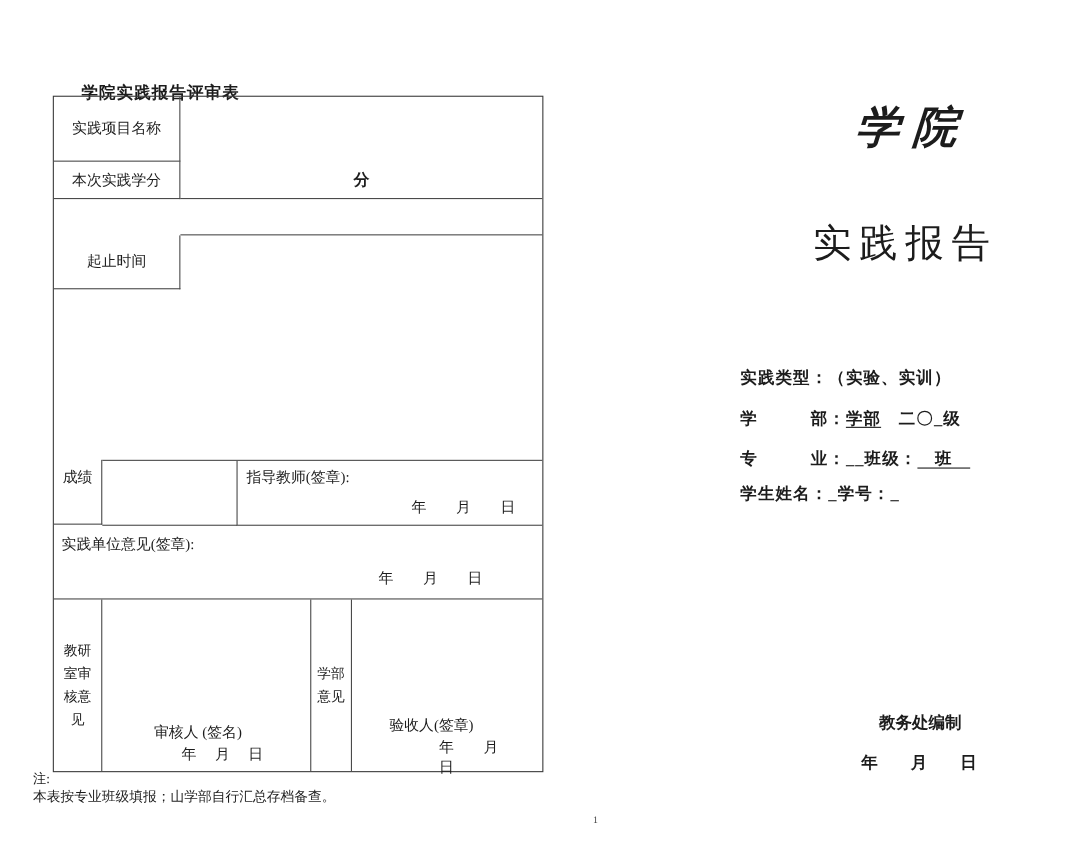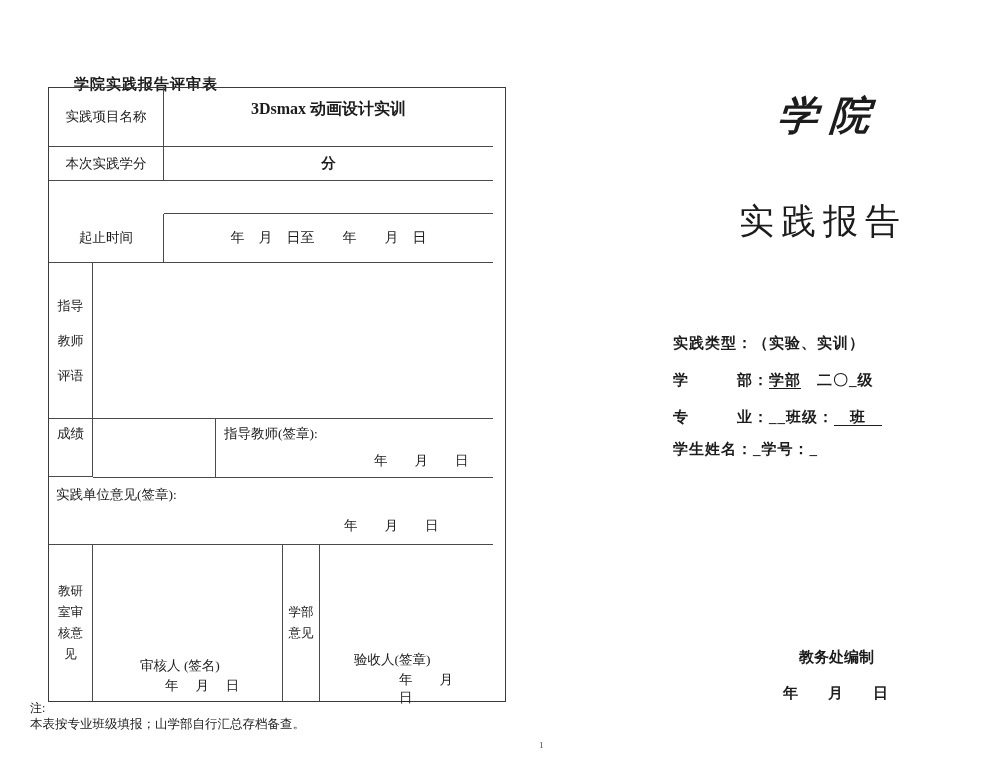"实践项目名称" #review-table { padding-left: 12px -> none }
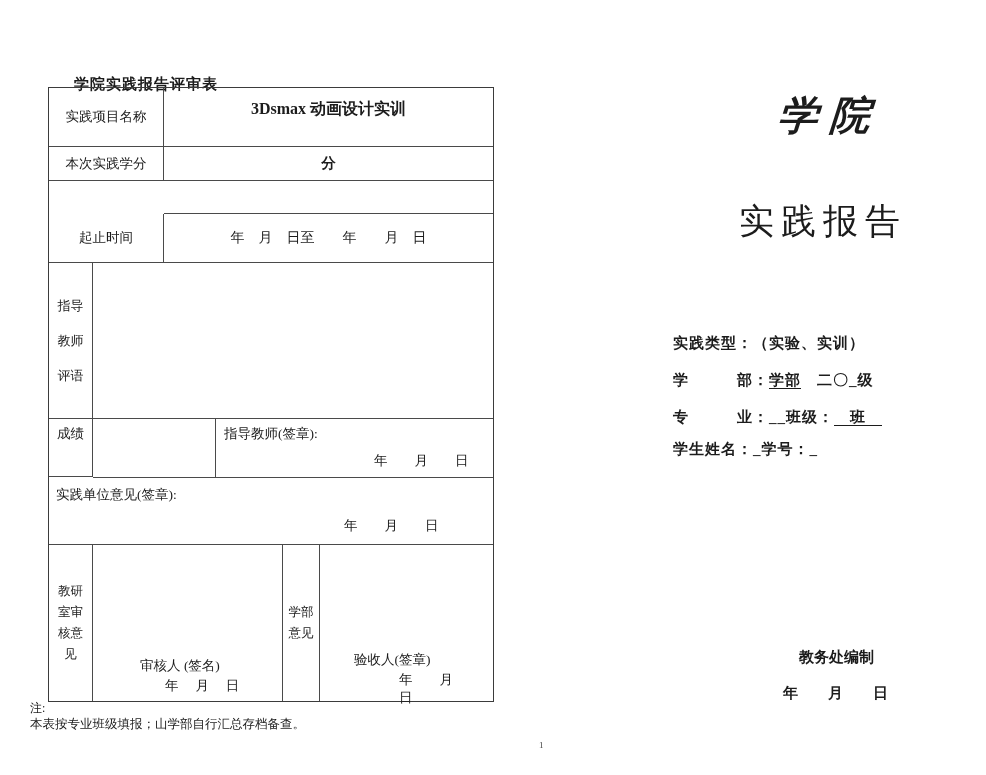"3Dsmax 动画设计实训" div.cell { html: <div> <span>3Dsmax 动画设计实训</span> </div> -> none }
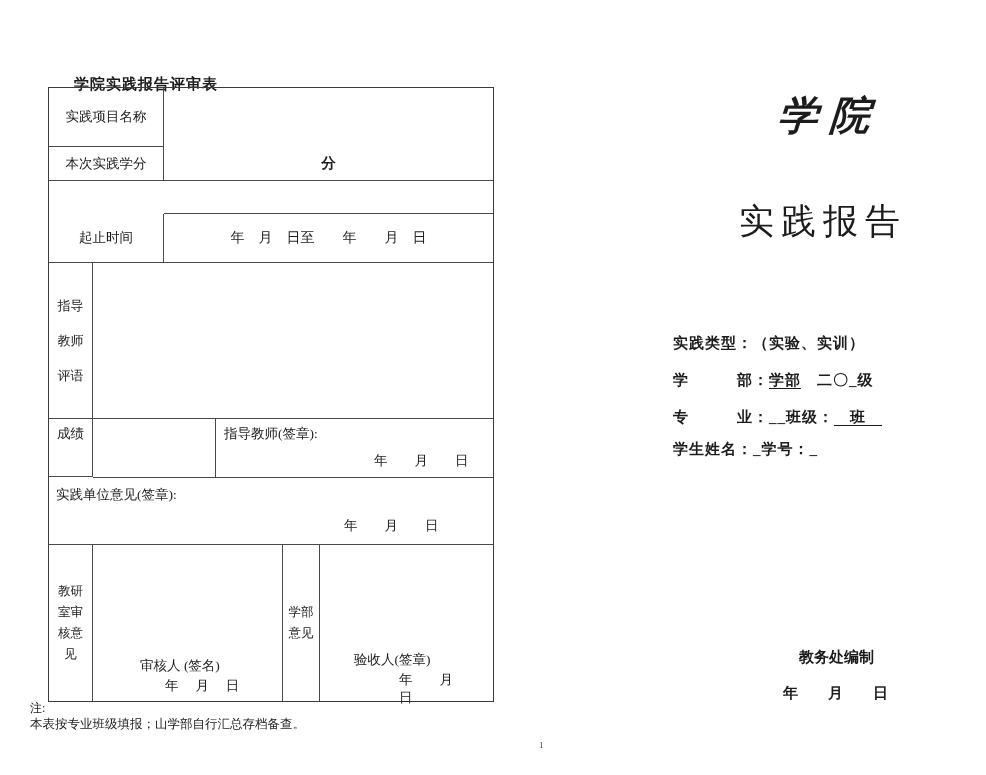"年 月 日至 年 月" div.cell { html: <div>年 月 日至 年 月 日</div> -> none }
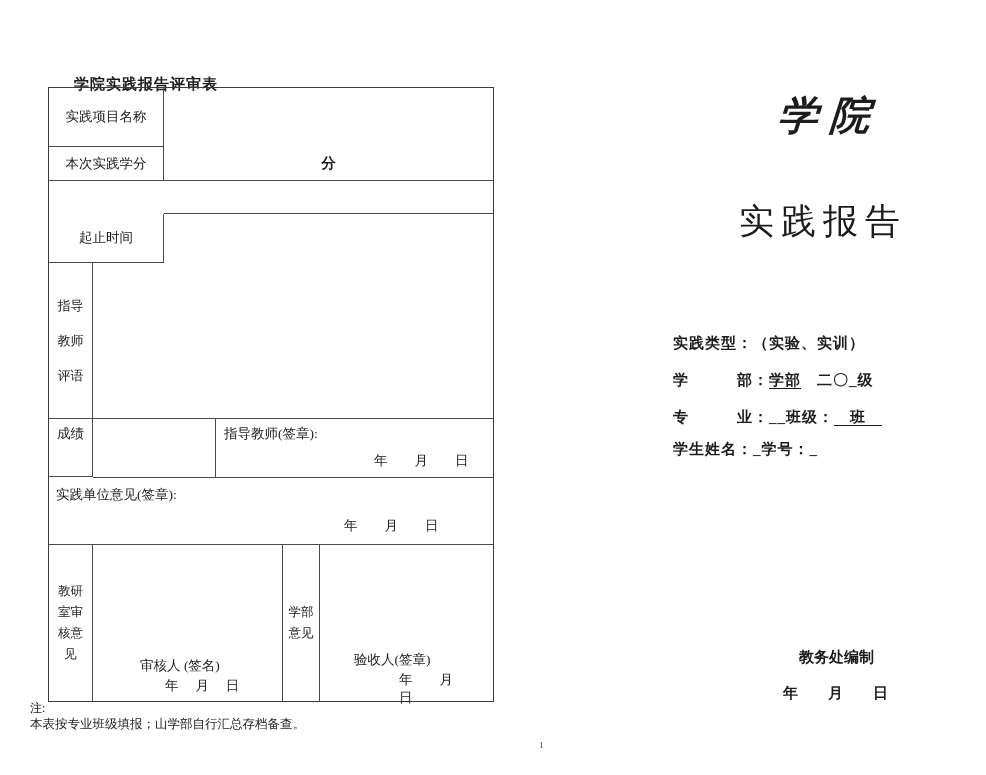"指导" div.cell { html: <div> <span>指导</span> <span>教师</span> <span>评语</span> </div> -> none }
